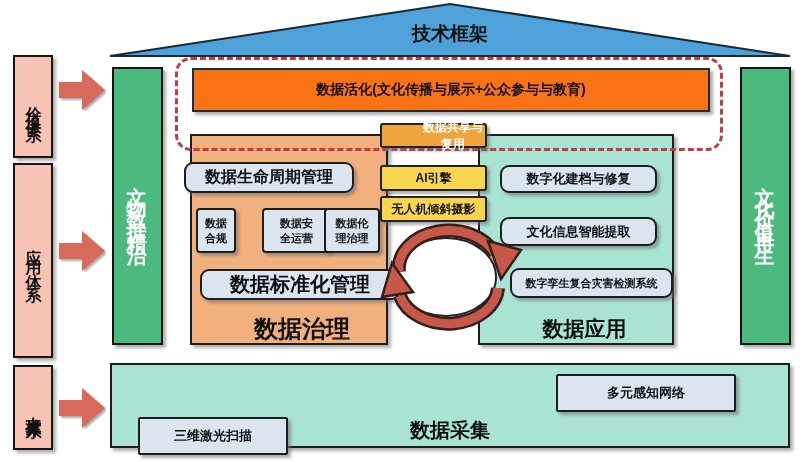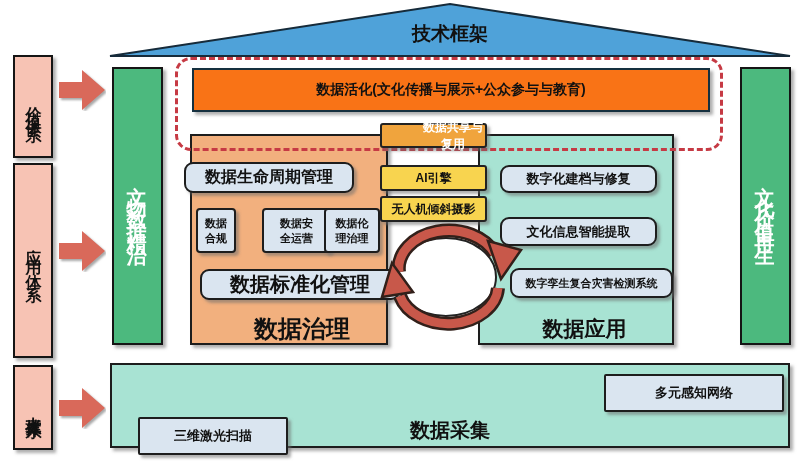"多元感知网络" #col-i3 { left: 604px -> 556px }
